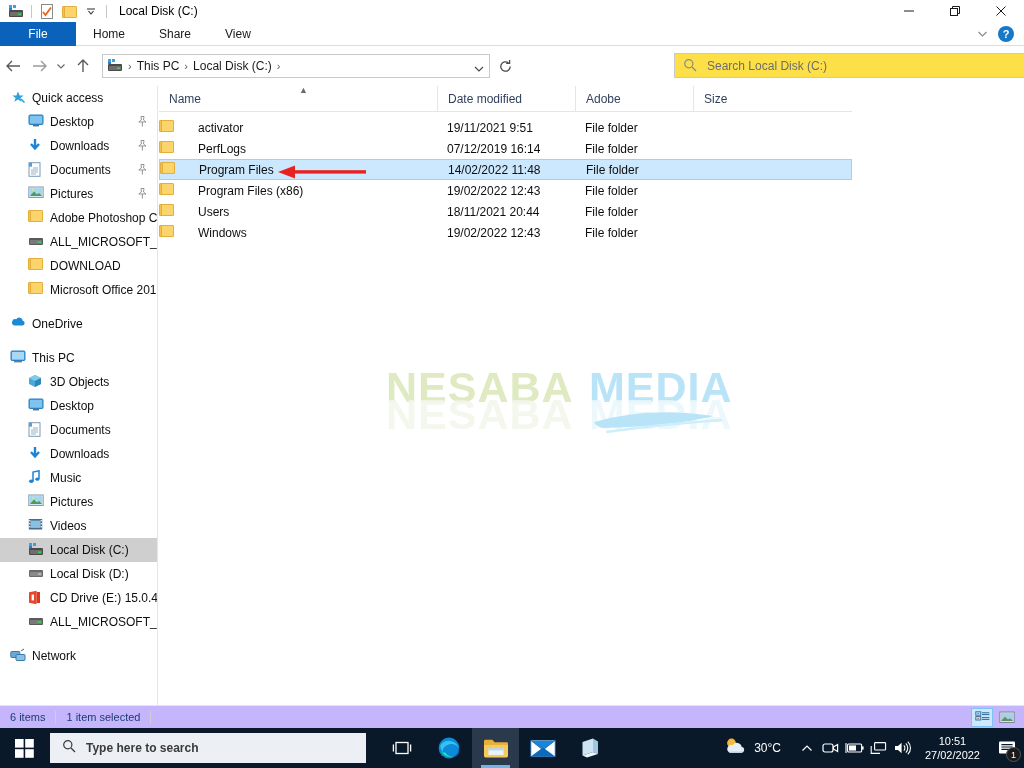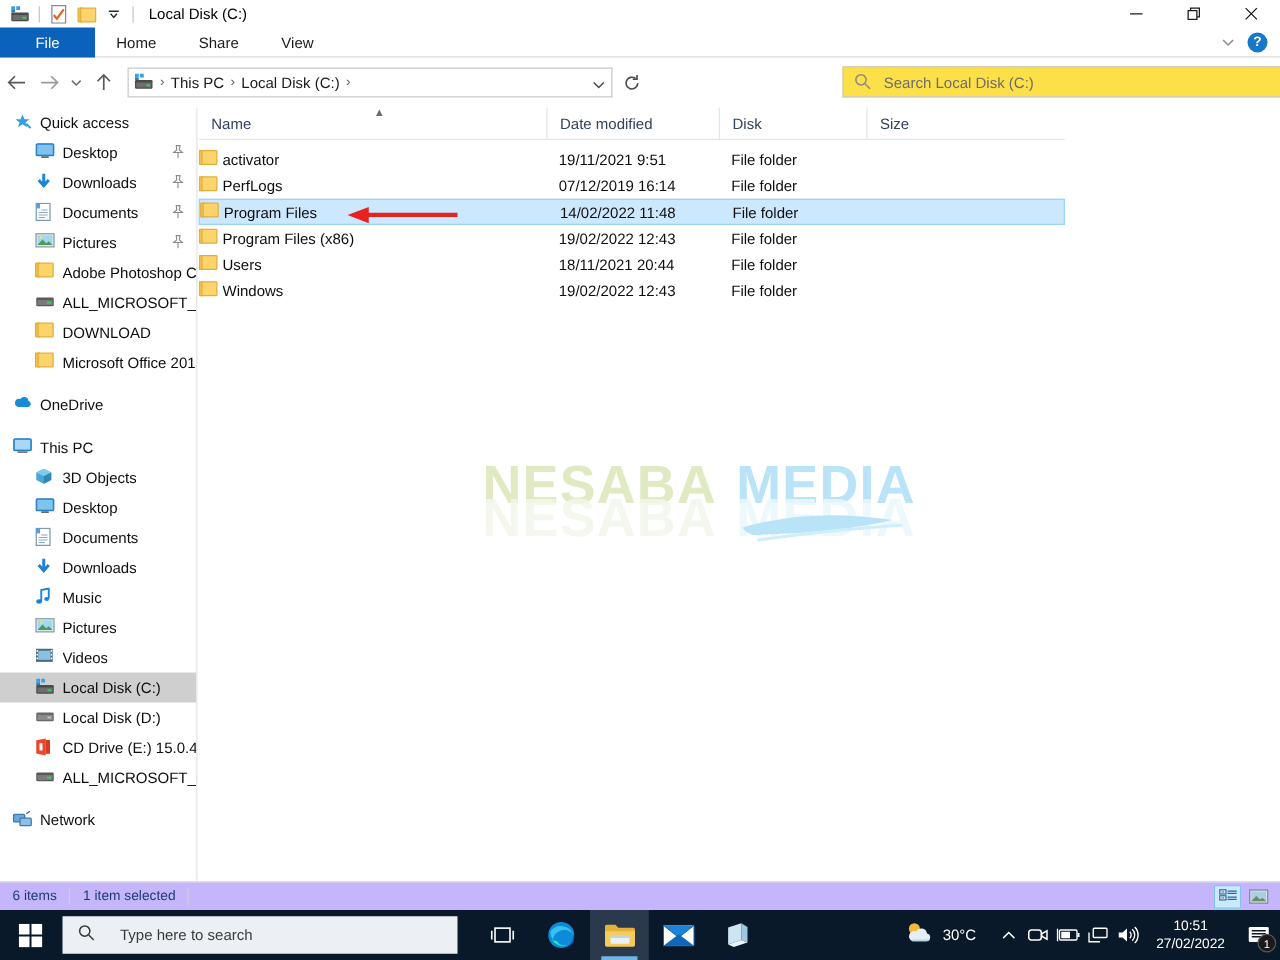"Disk" span { text: Disk -> Adobe }
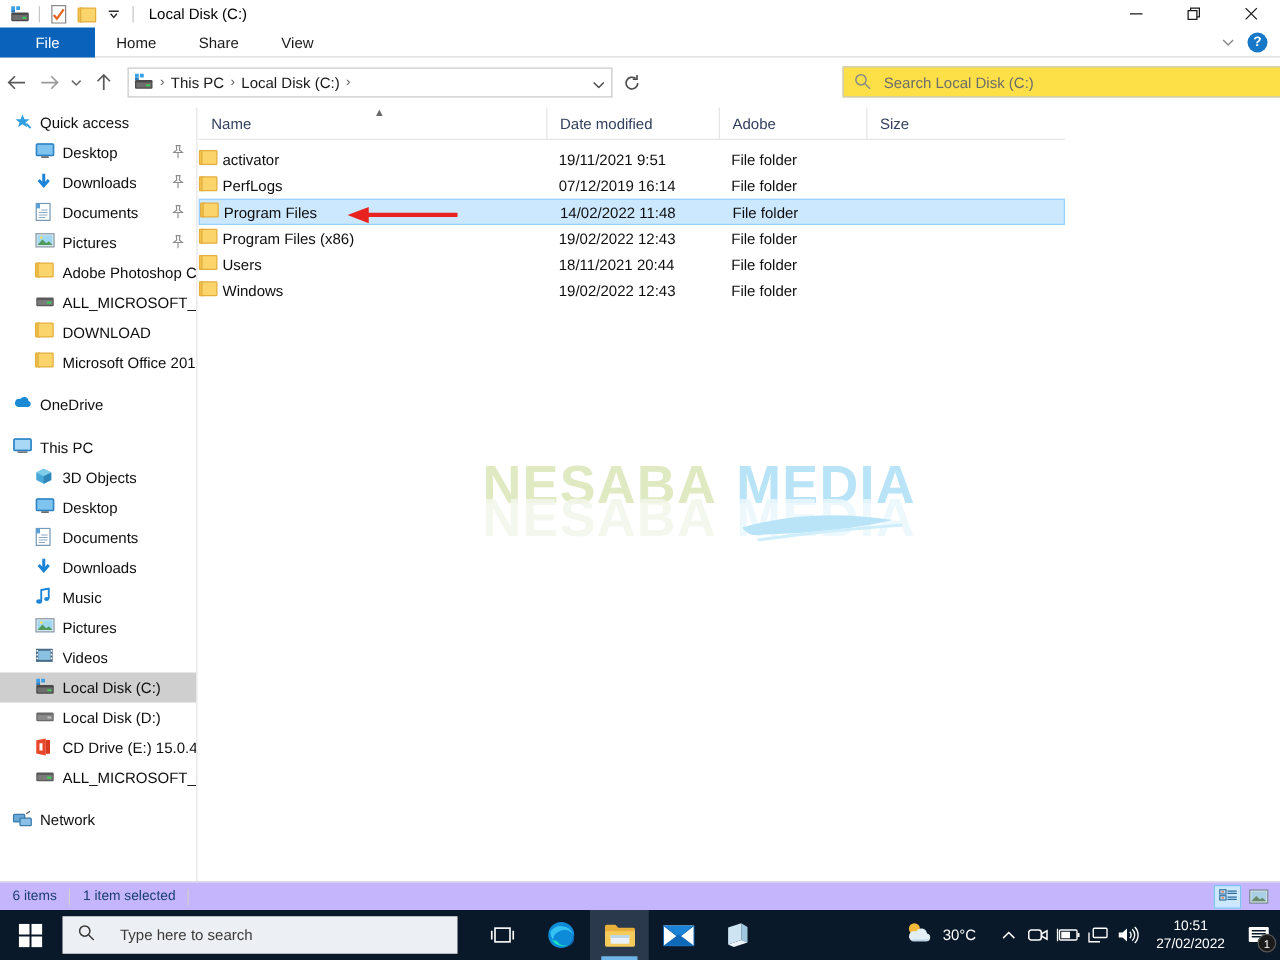"activator" .cell-name { gap: 3px -> 23px }
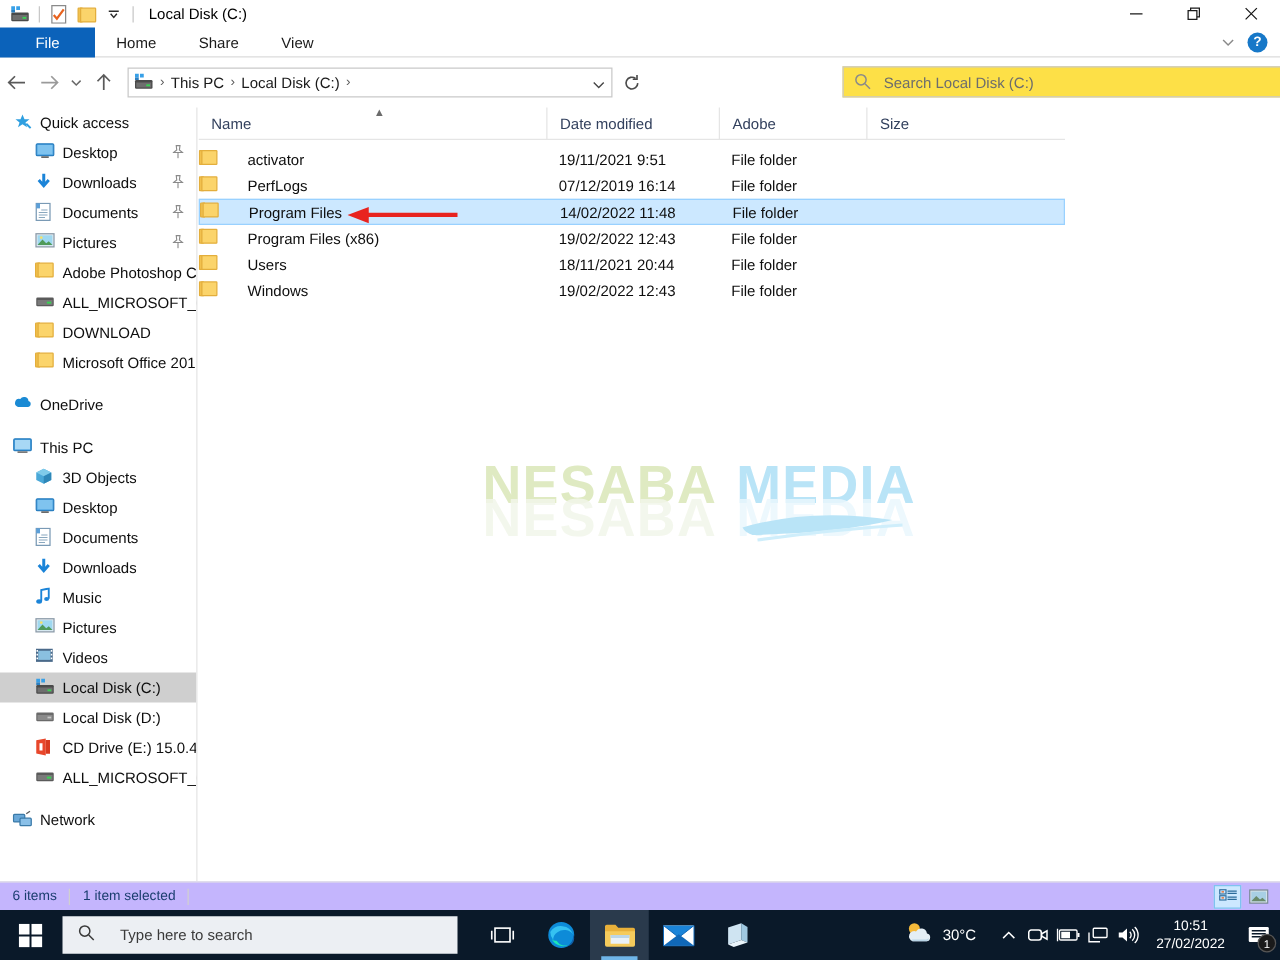"Type here to search" .tb-search { font-weight: none -> bold; gap: 20px -> 10px }
